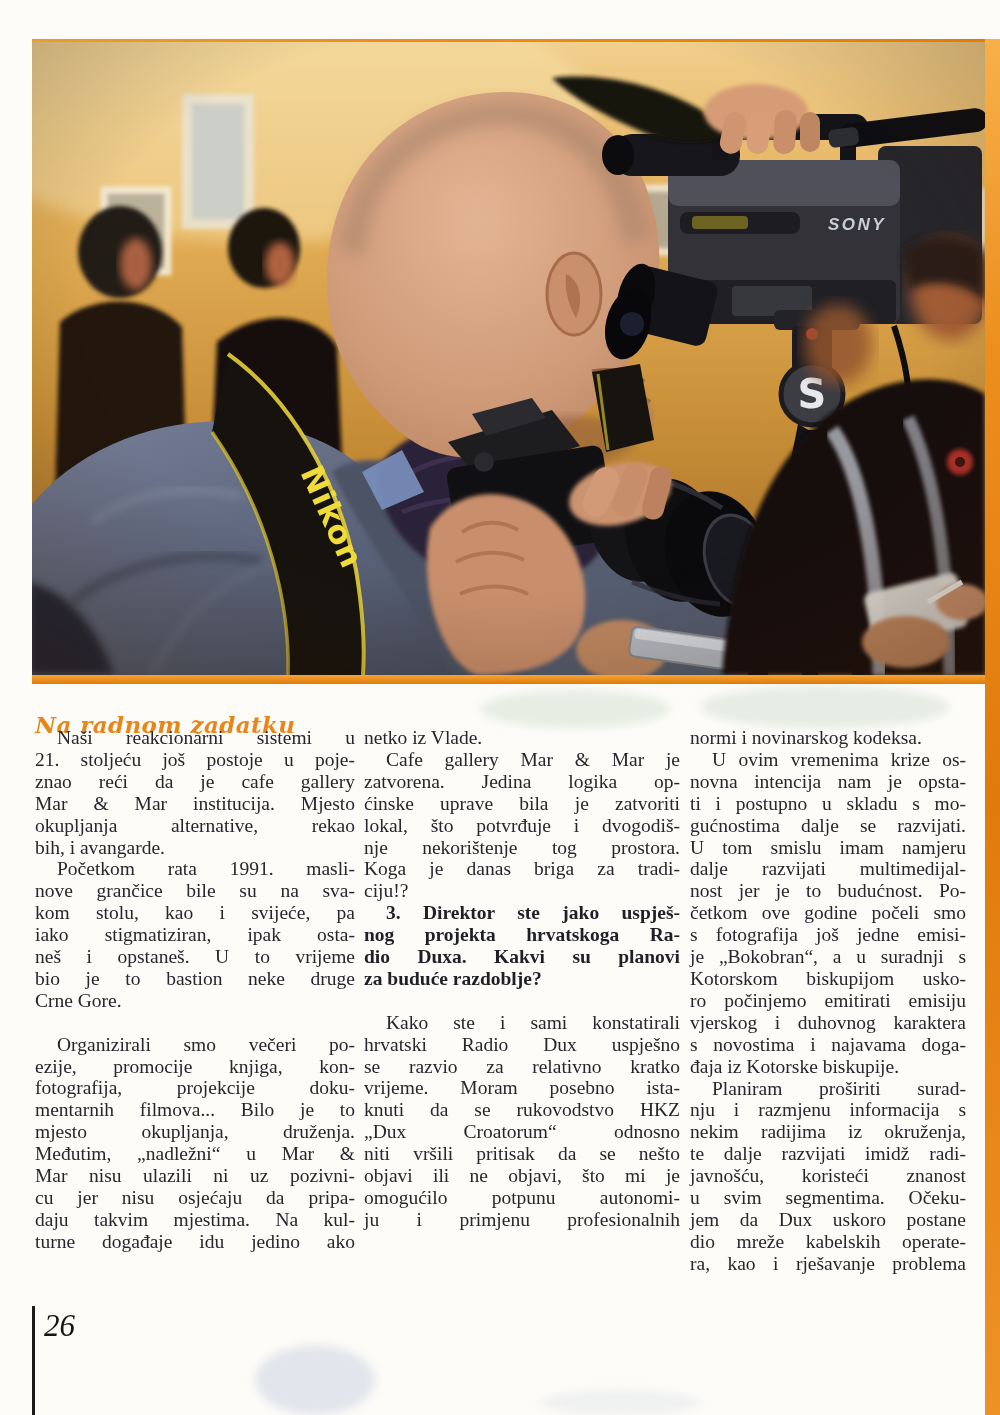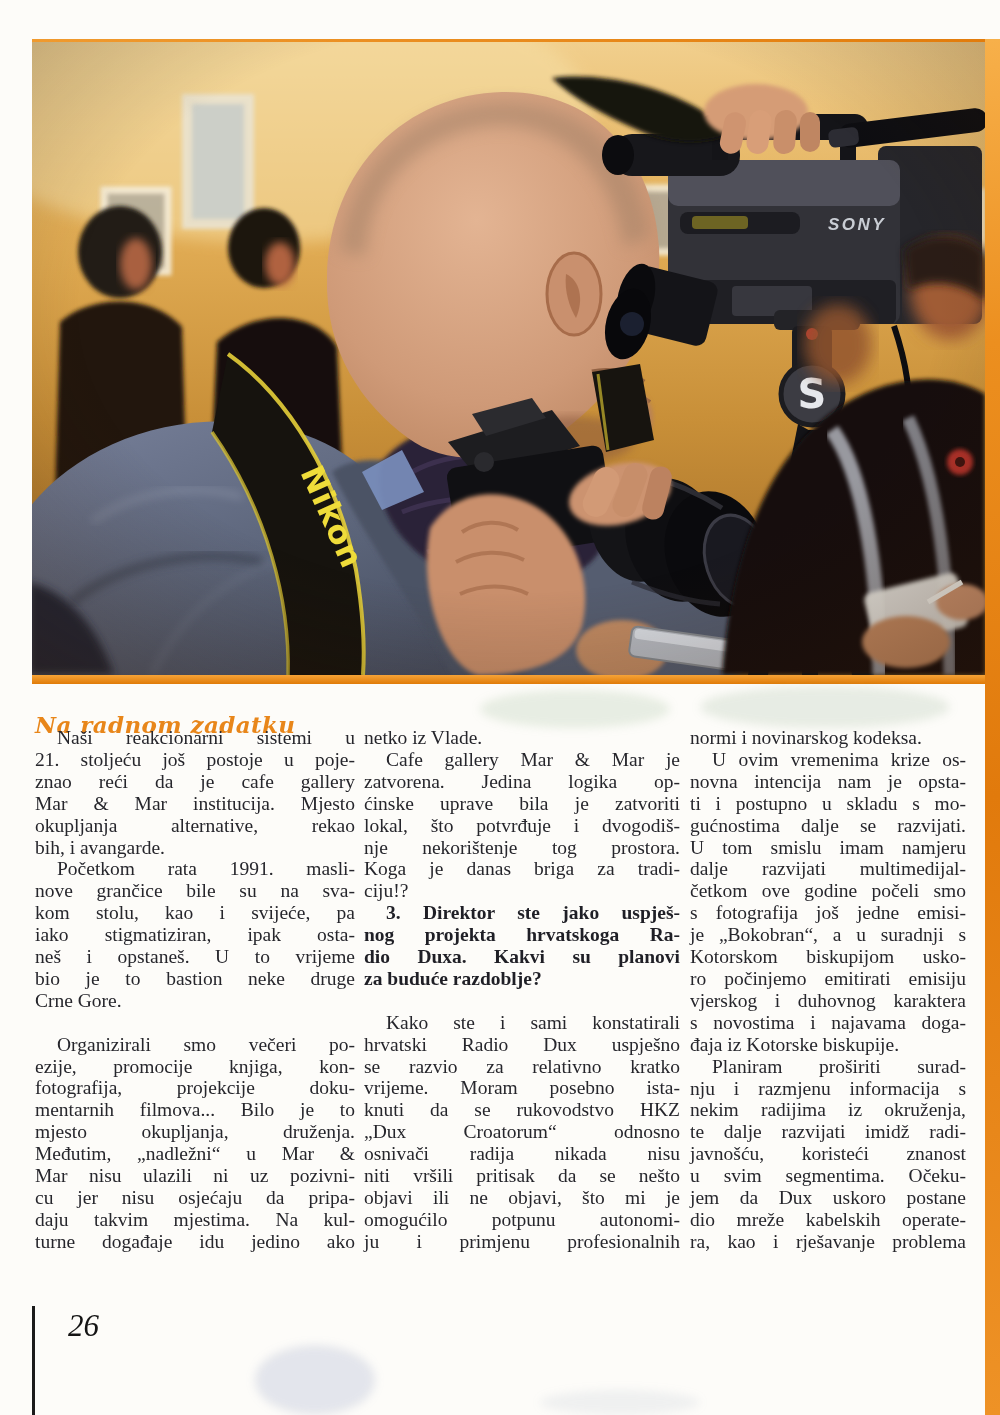"nost jer je to budućnost." div.line { html: none -> <div>nost jer je to budućnost. Po-</div> }
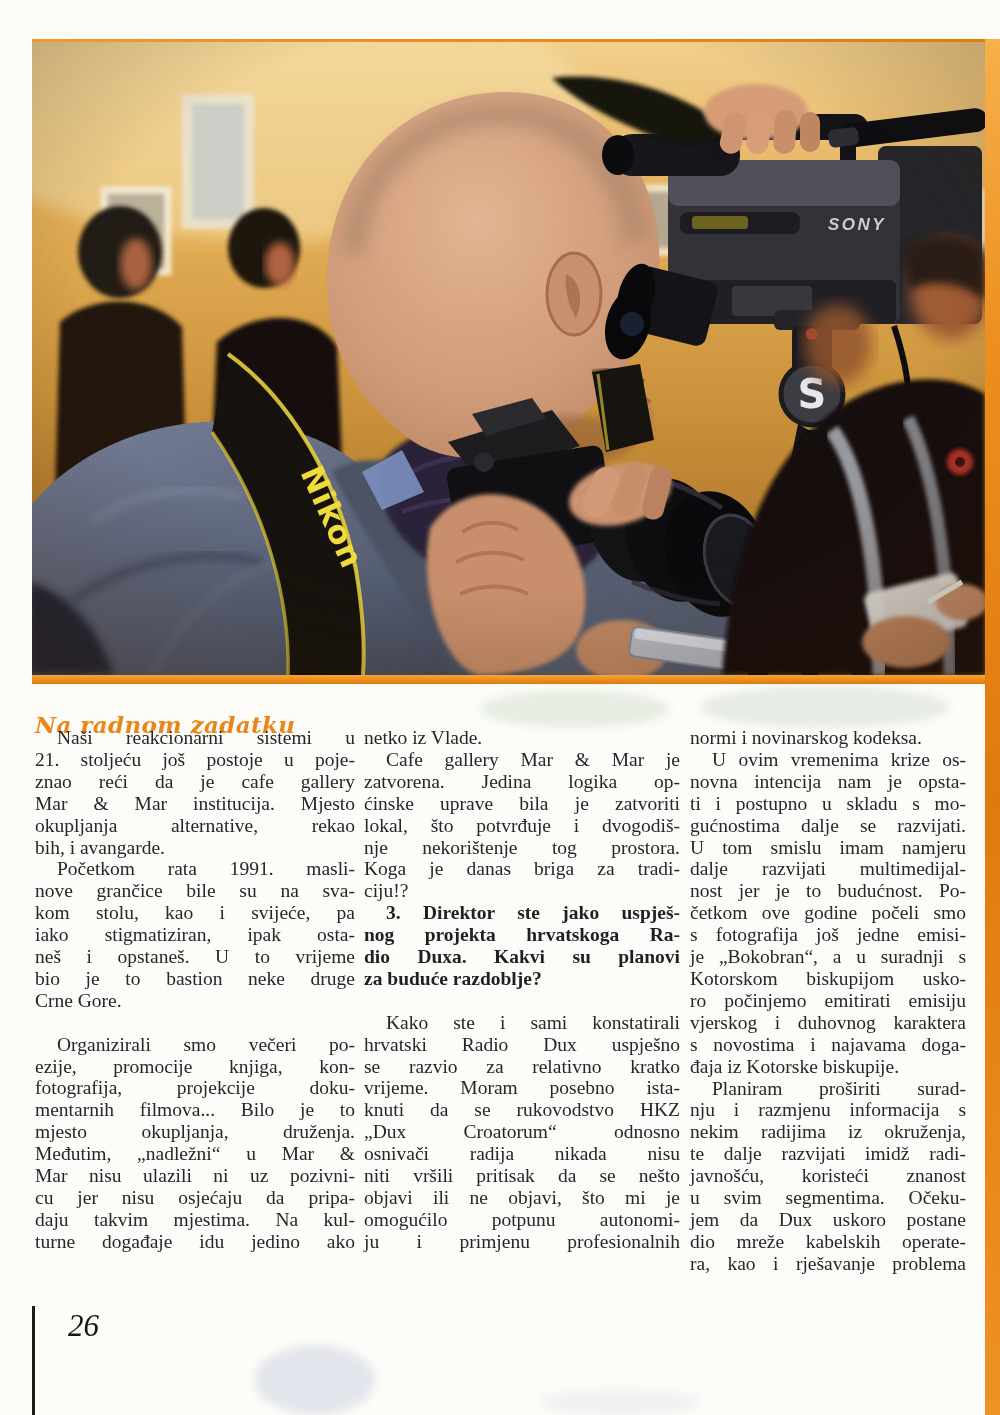"osnivači radija nikada nisu" div.line { html: <div>osnivači radija nikada nisu</div> -> none }
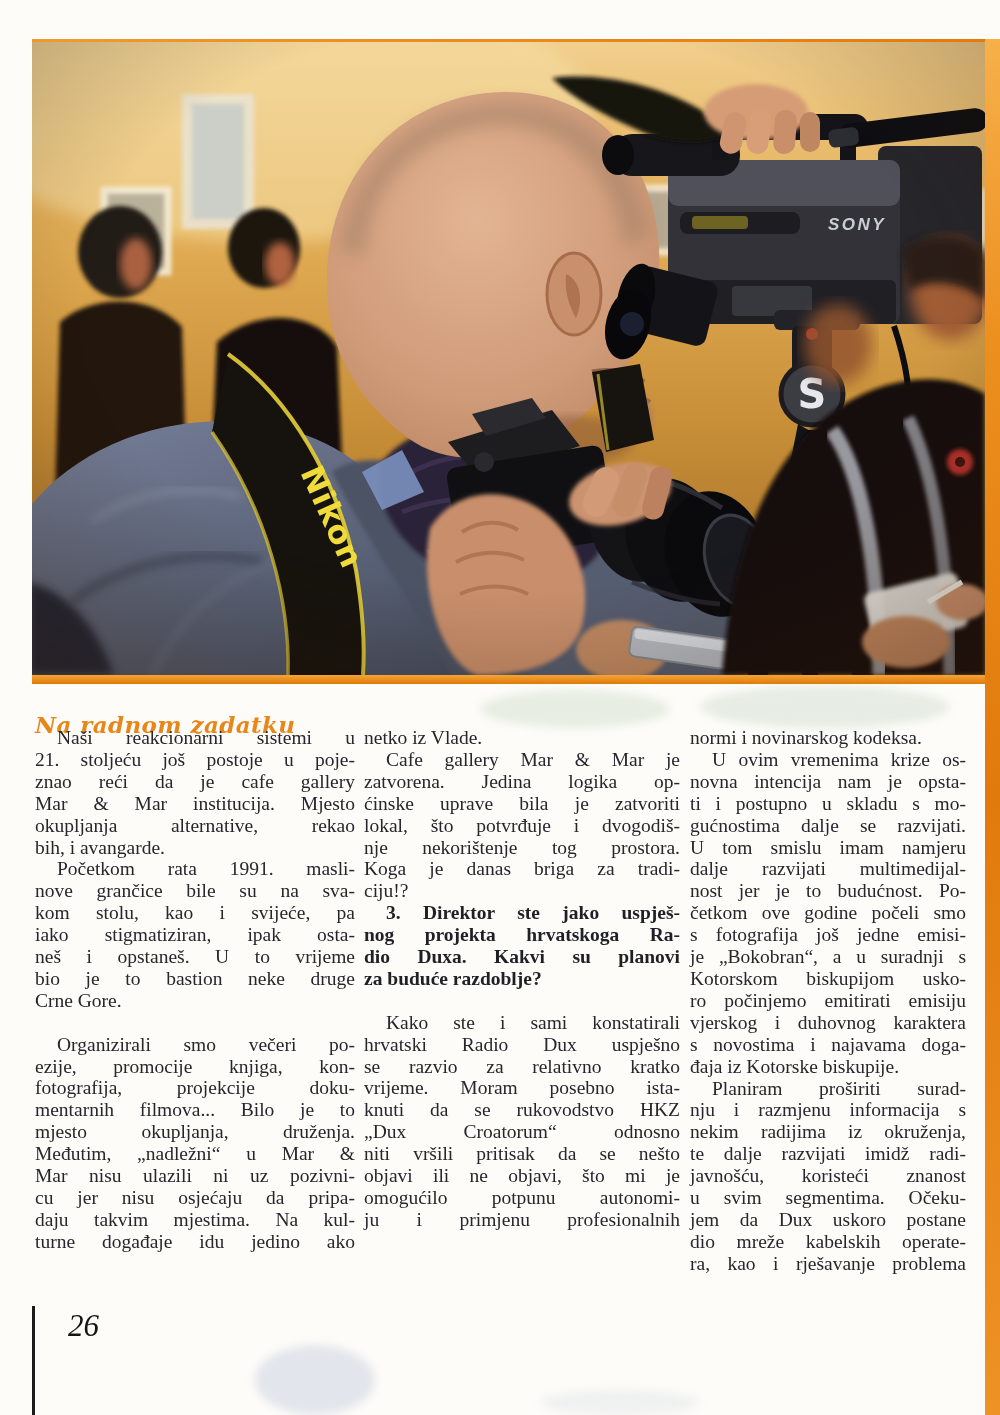"26" .page-number { margin-left: 24px -> none }
